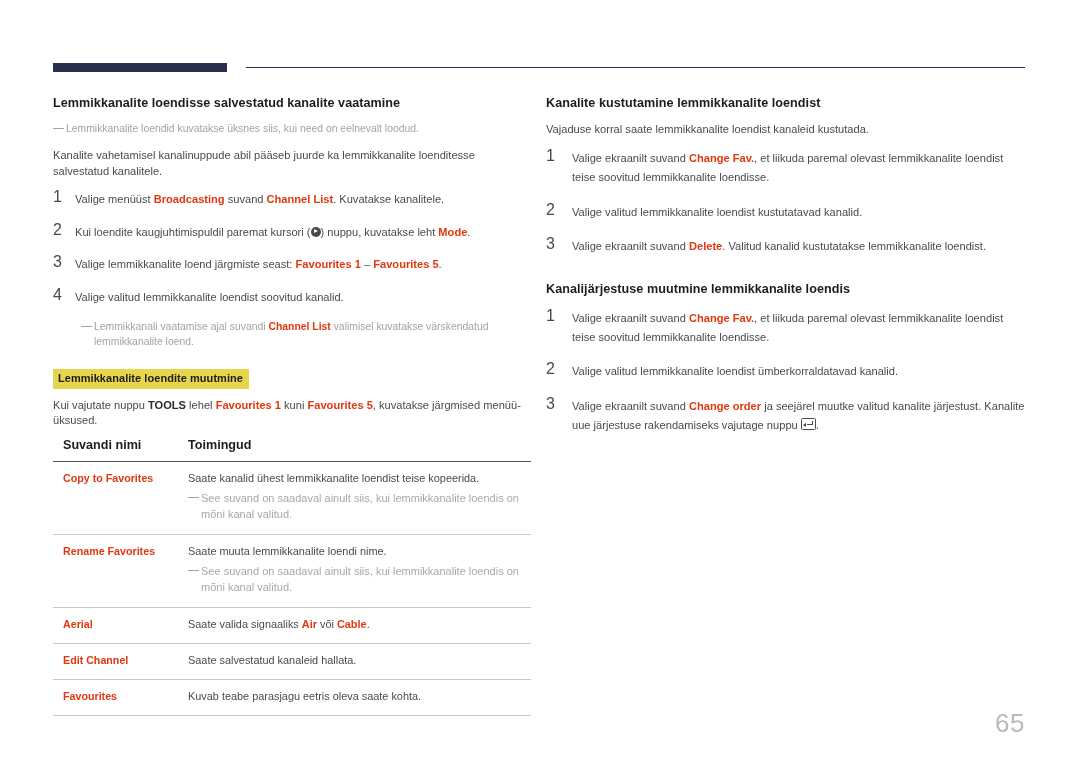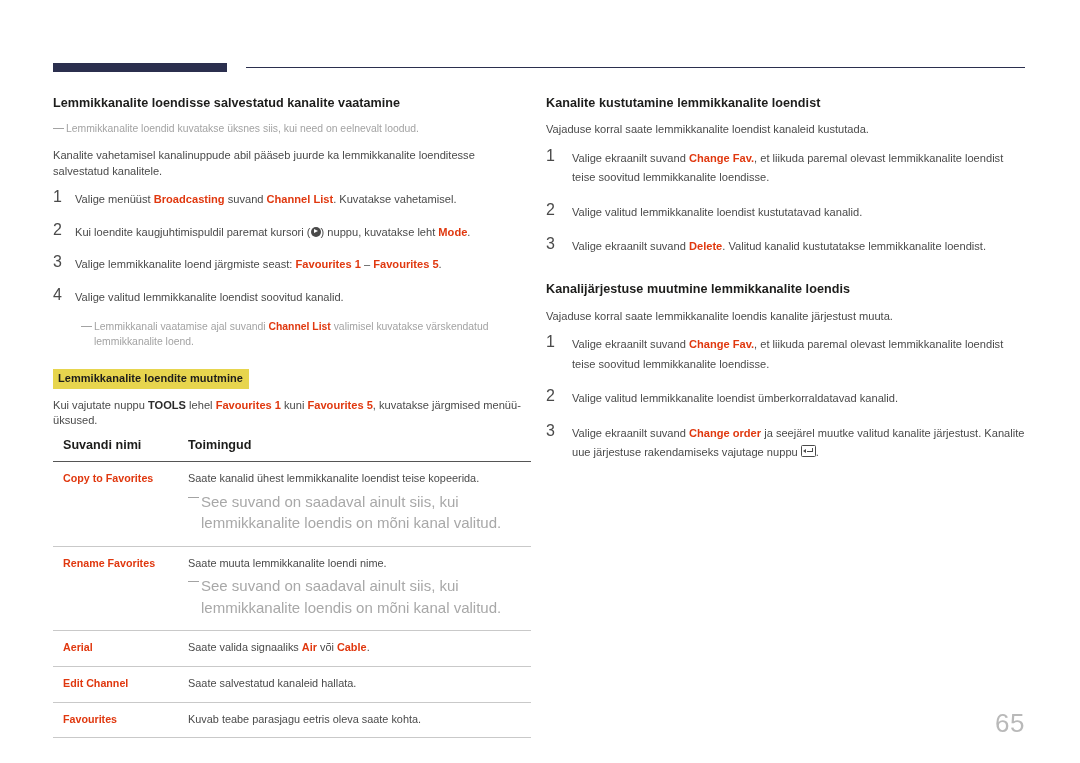". Kuvatakse vahetamisel." span { text: vahetamisel -> kanalitele }
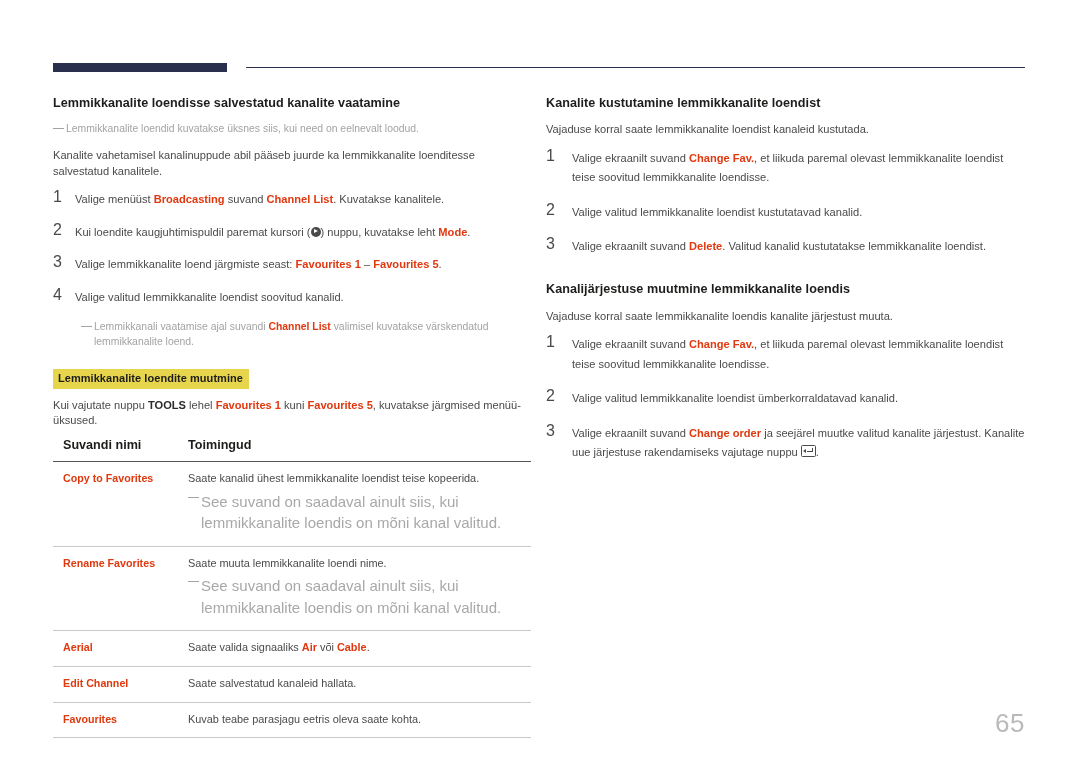"Vajaduse korral saate lemmikkanalite loendis" p.body { html: <p>Vajaduse korral saate lemmikkanalite loendis kanalite järjestust muuta.</p> -> none }
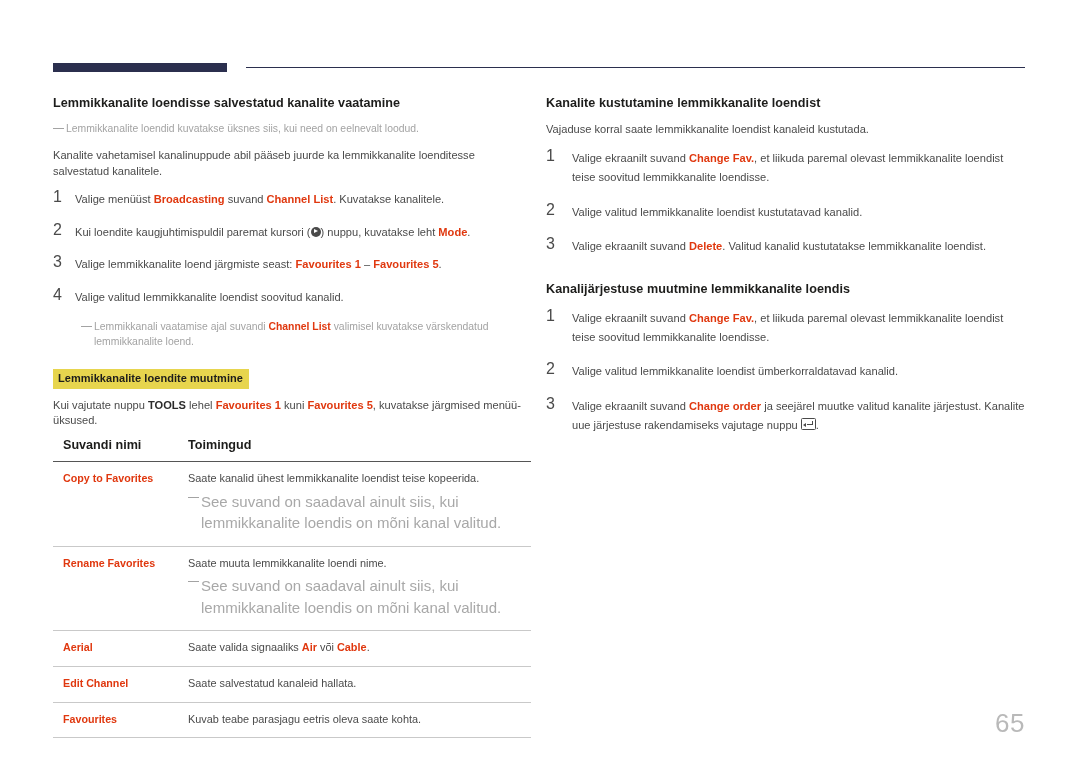"See suvand on saadaval ainult" .note.tbl { font-size: 15px -> 11px }
